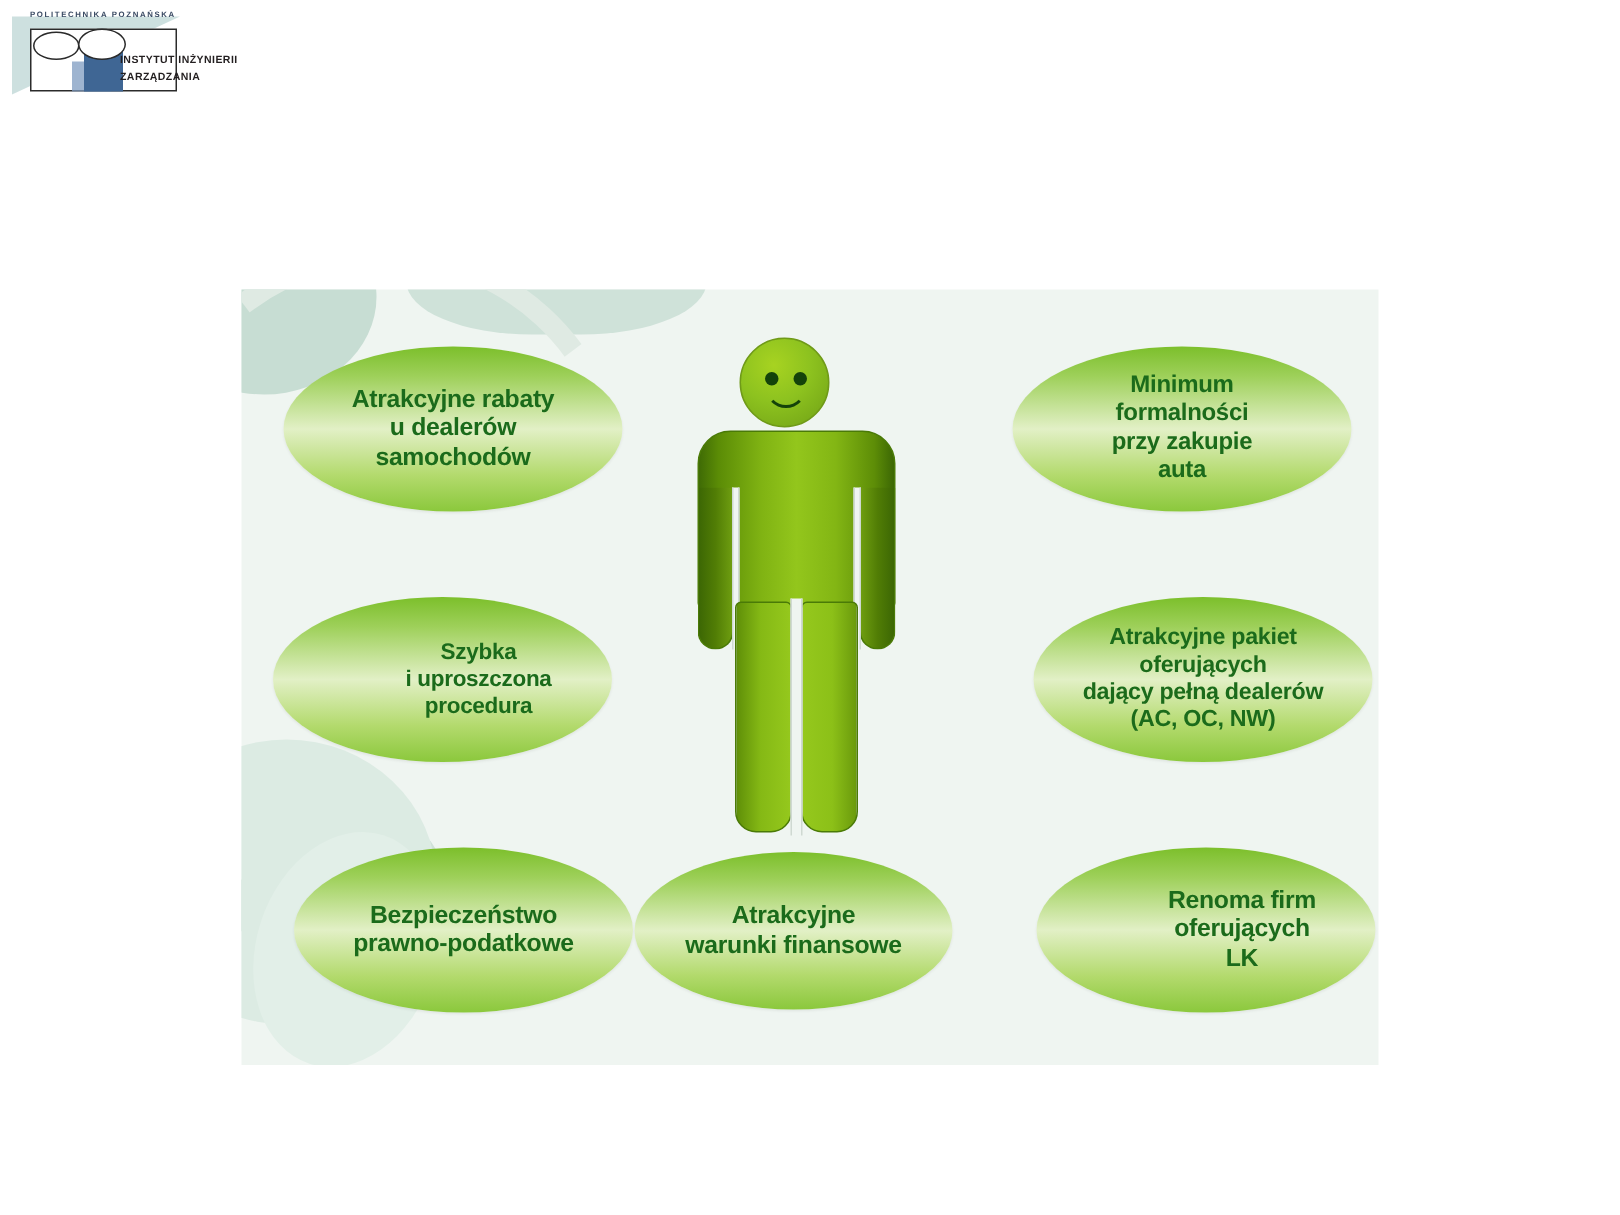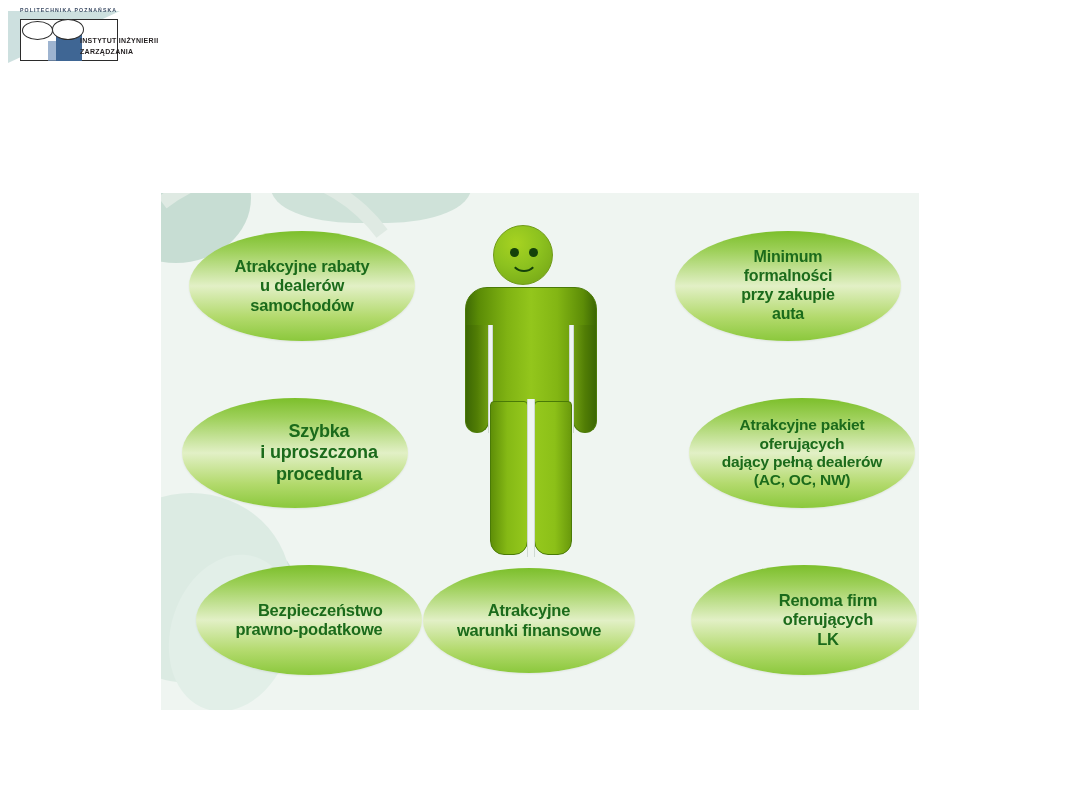"Szybka" .oval.o-left2 .txt { font-size: 18px -> 15px }
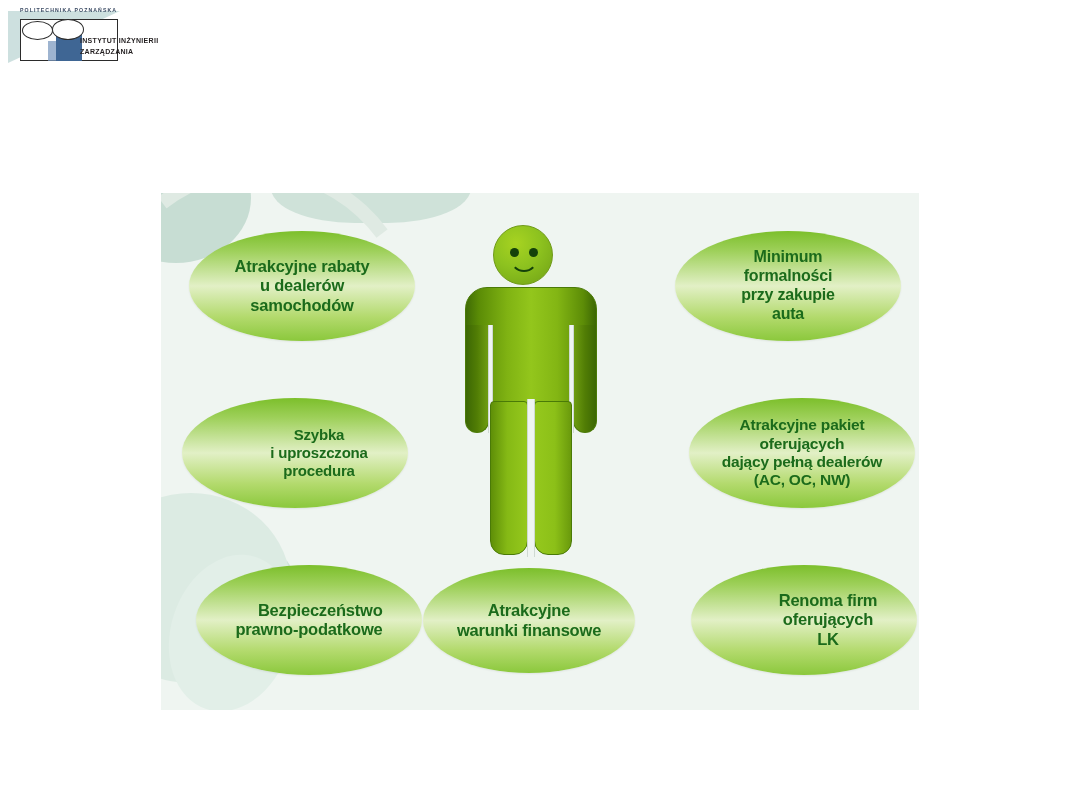"Bezpieczeństwo" .oval.o-left3 { text-align: right -> none }
